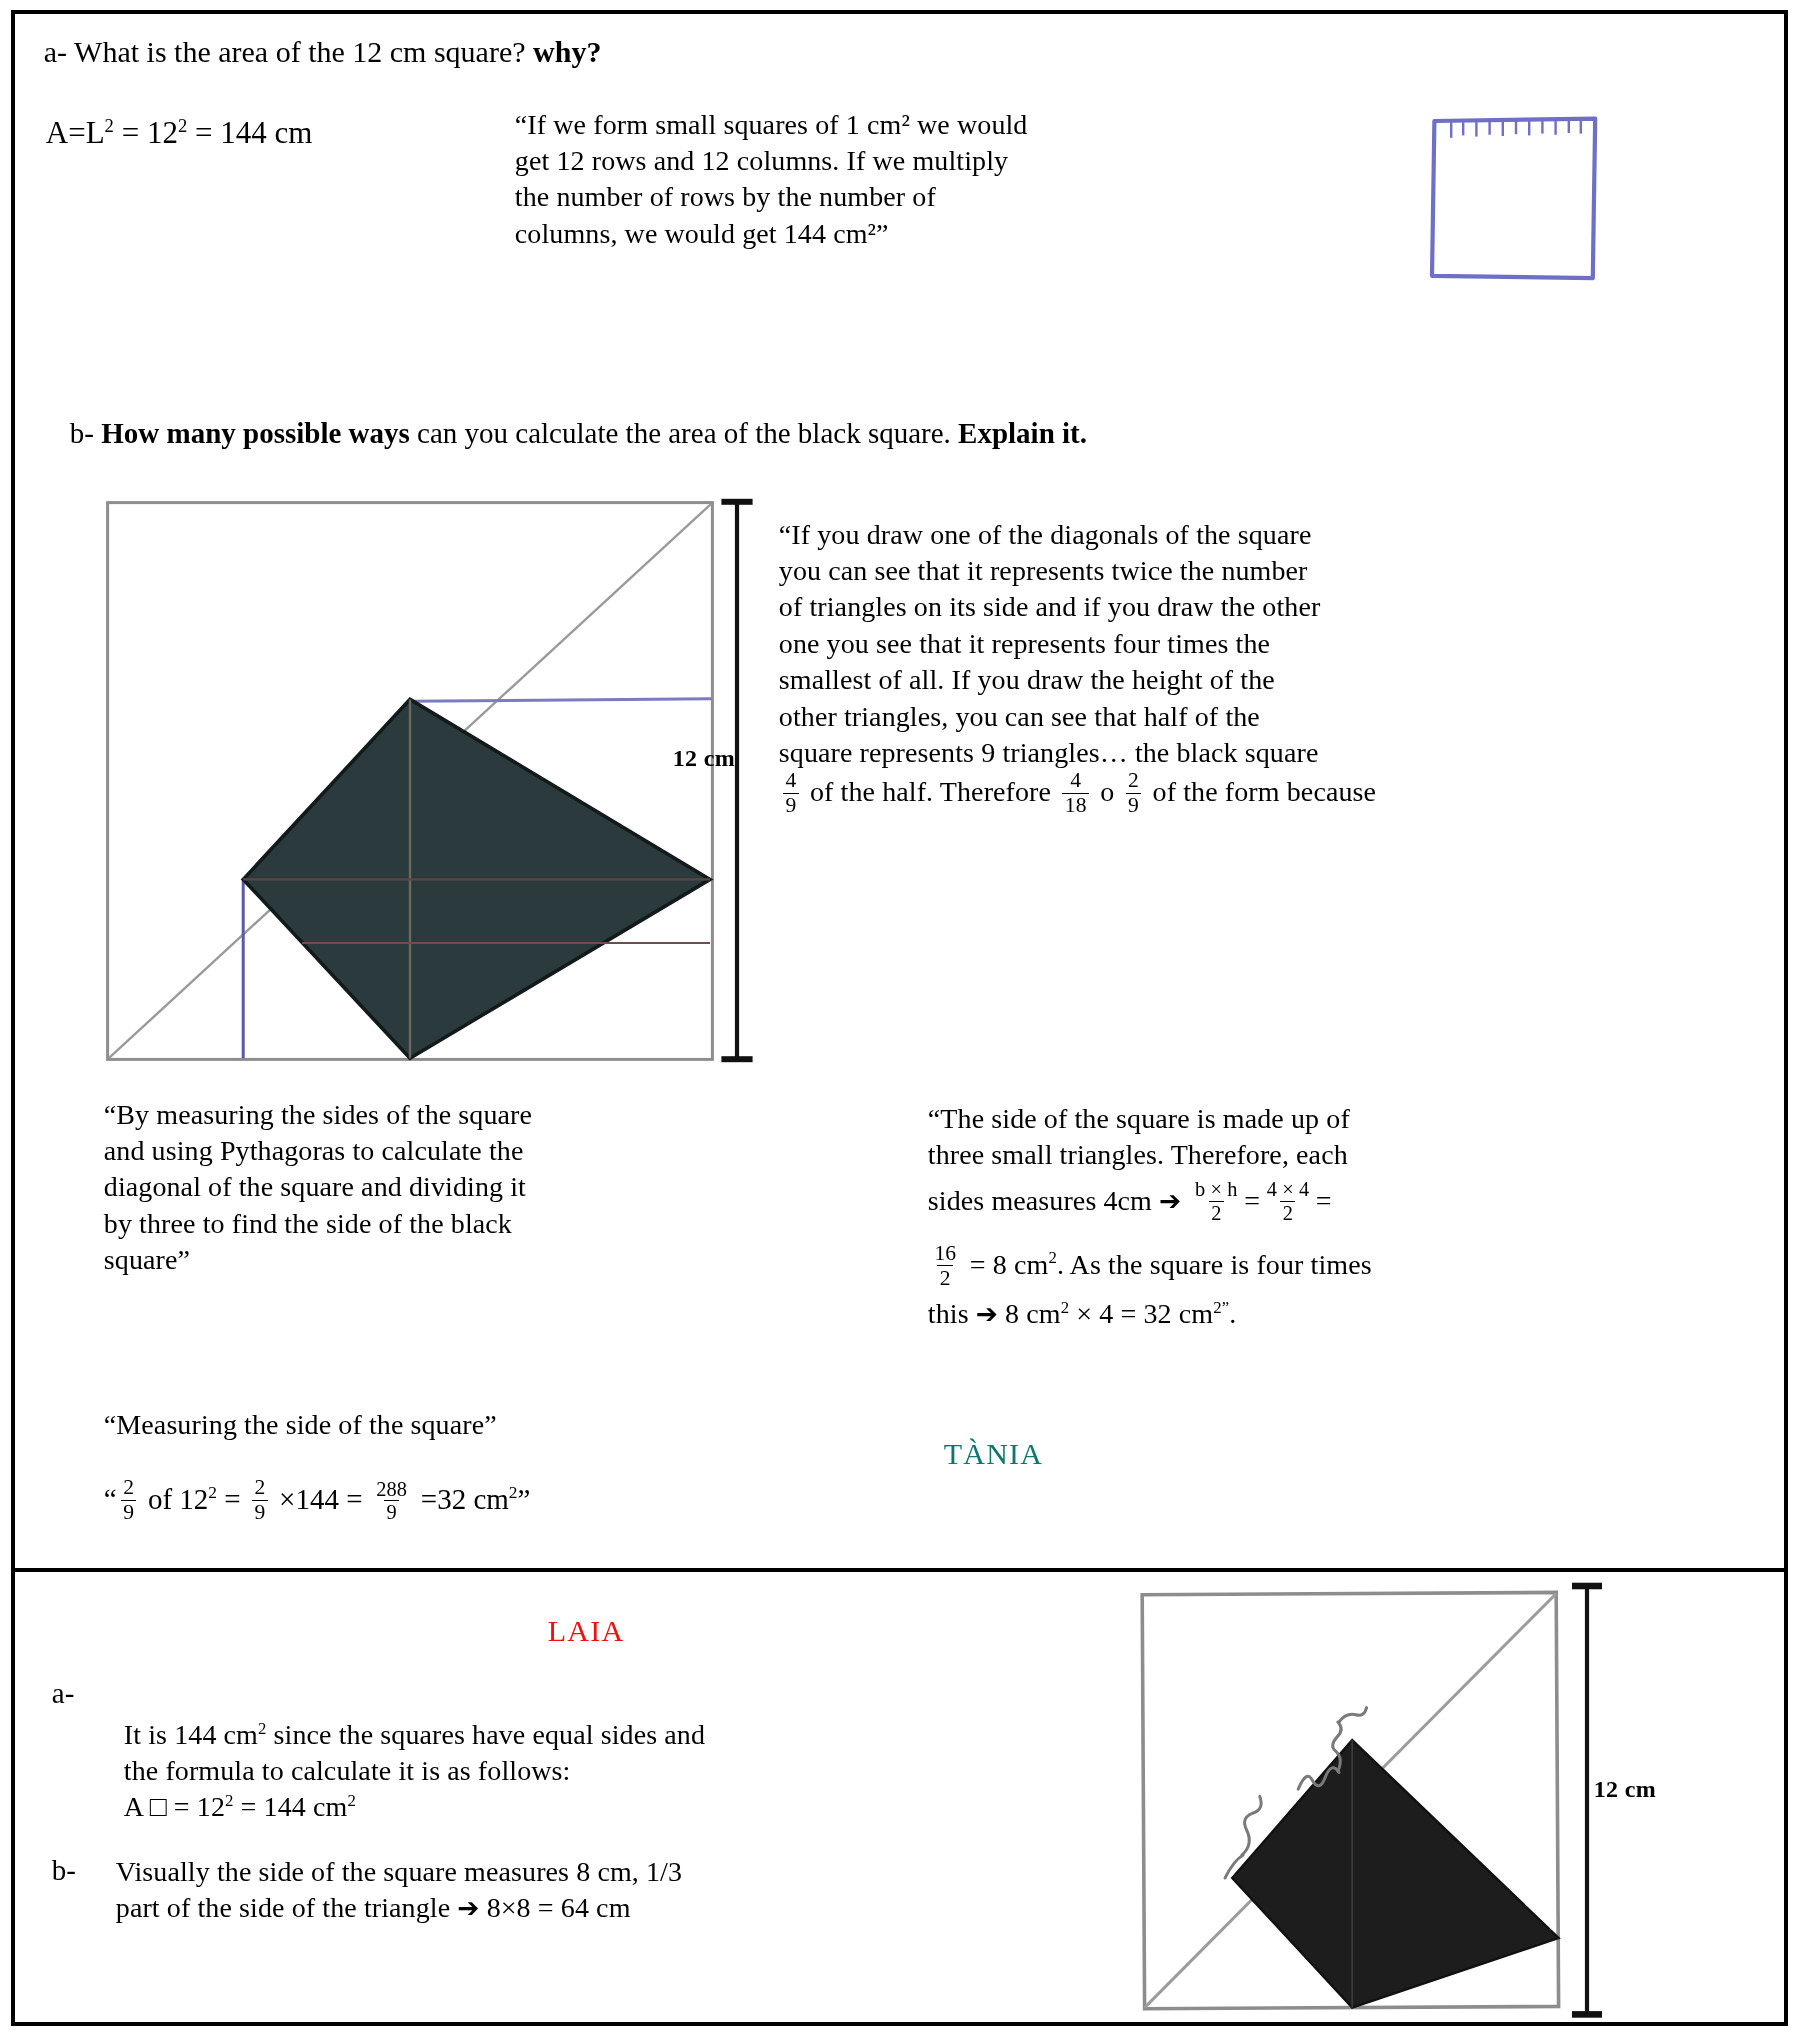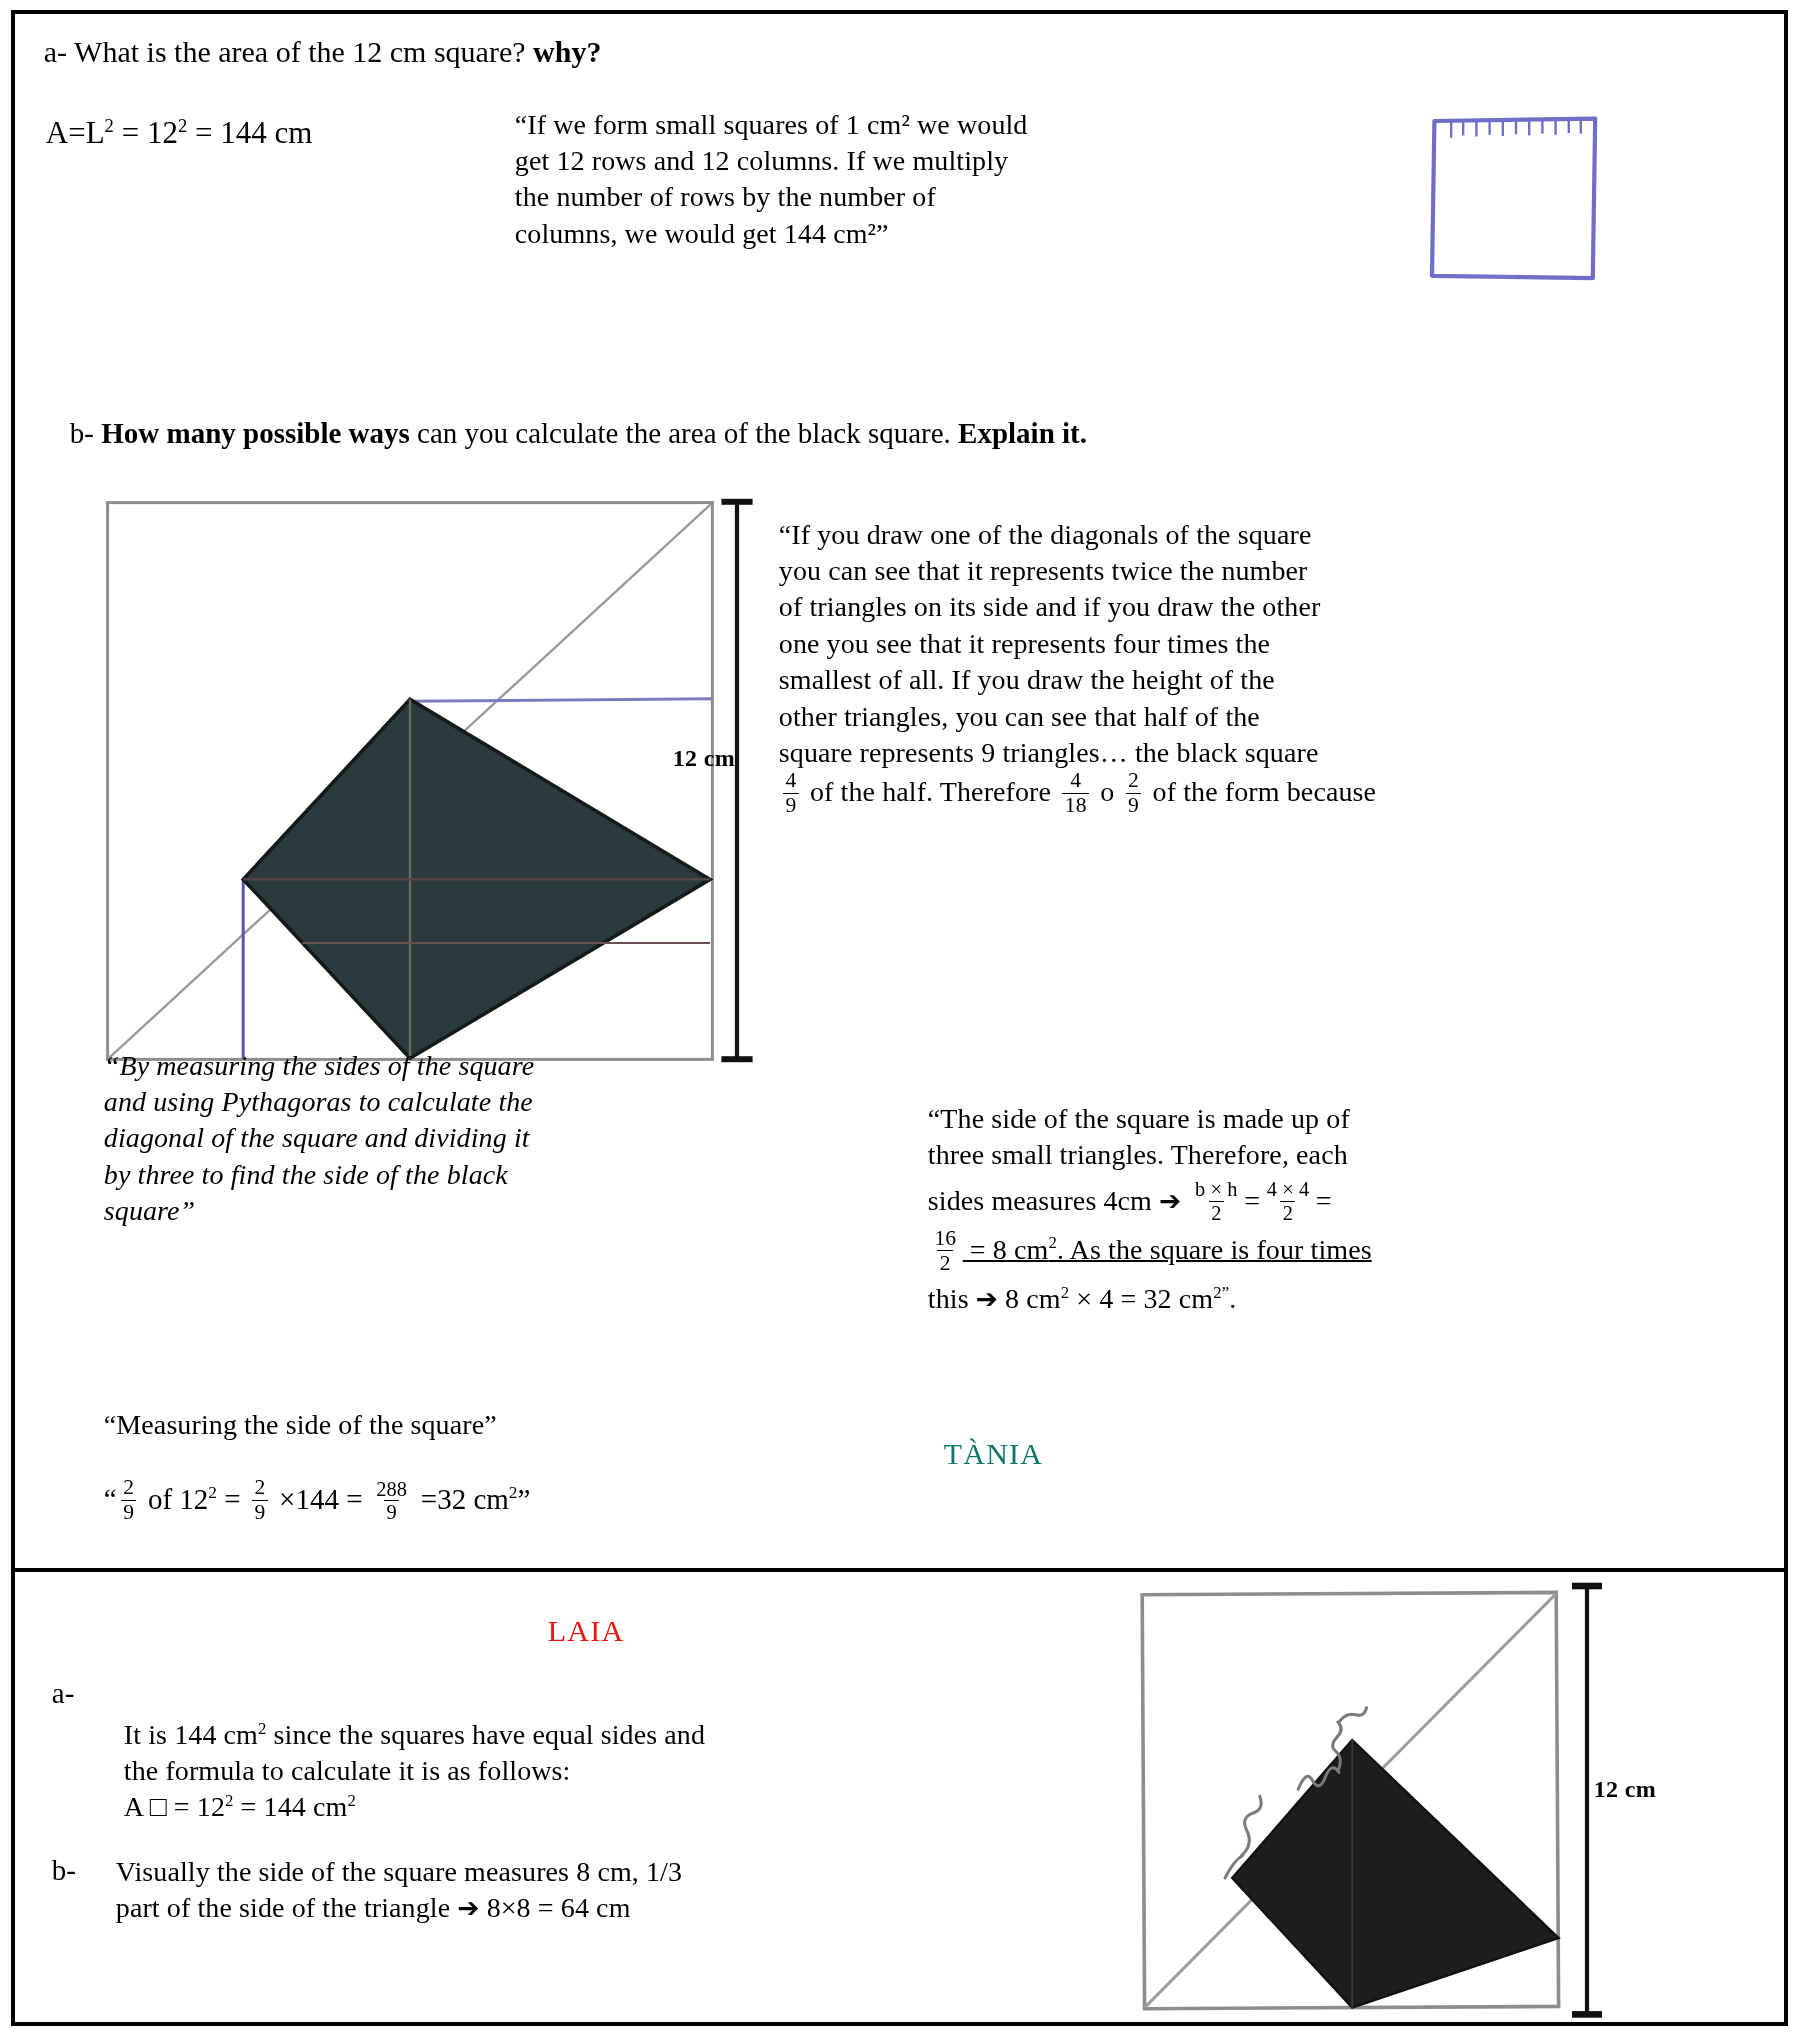"“By measuring the sides of" #quote-left-1 { font-style: italic -> none; top: 1034px -> 1083px }
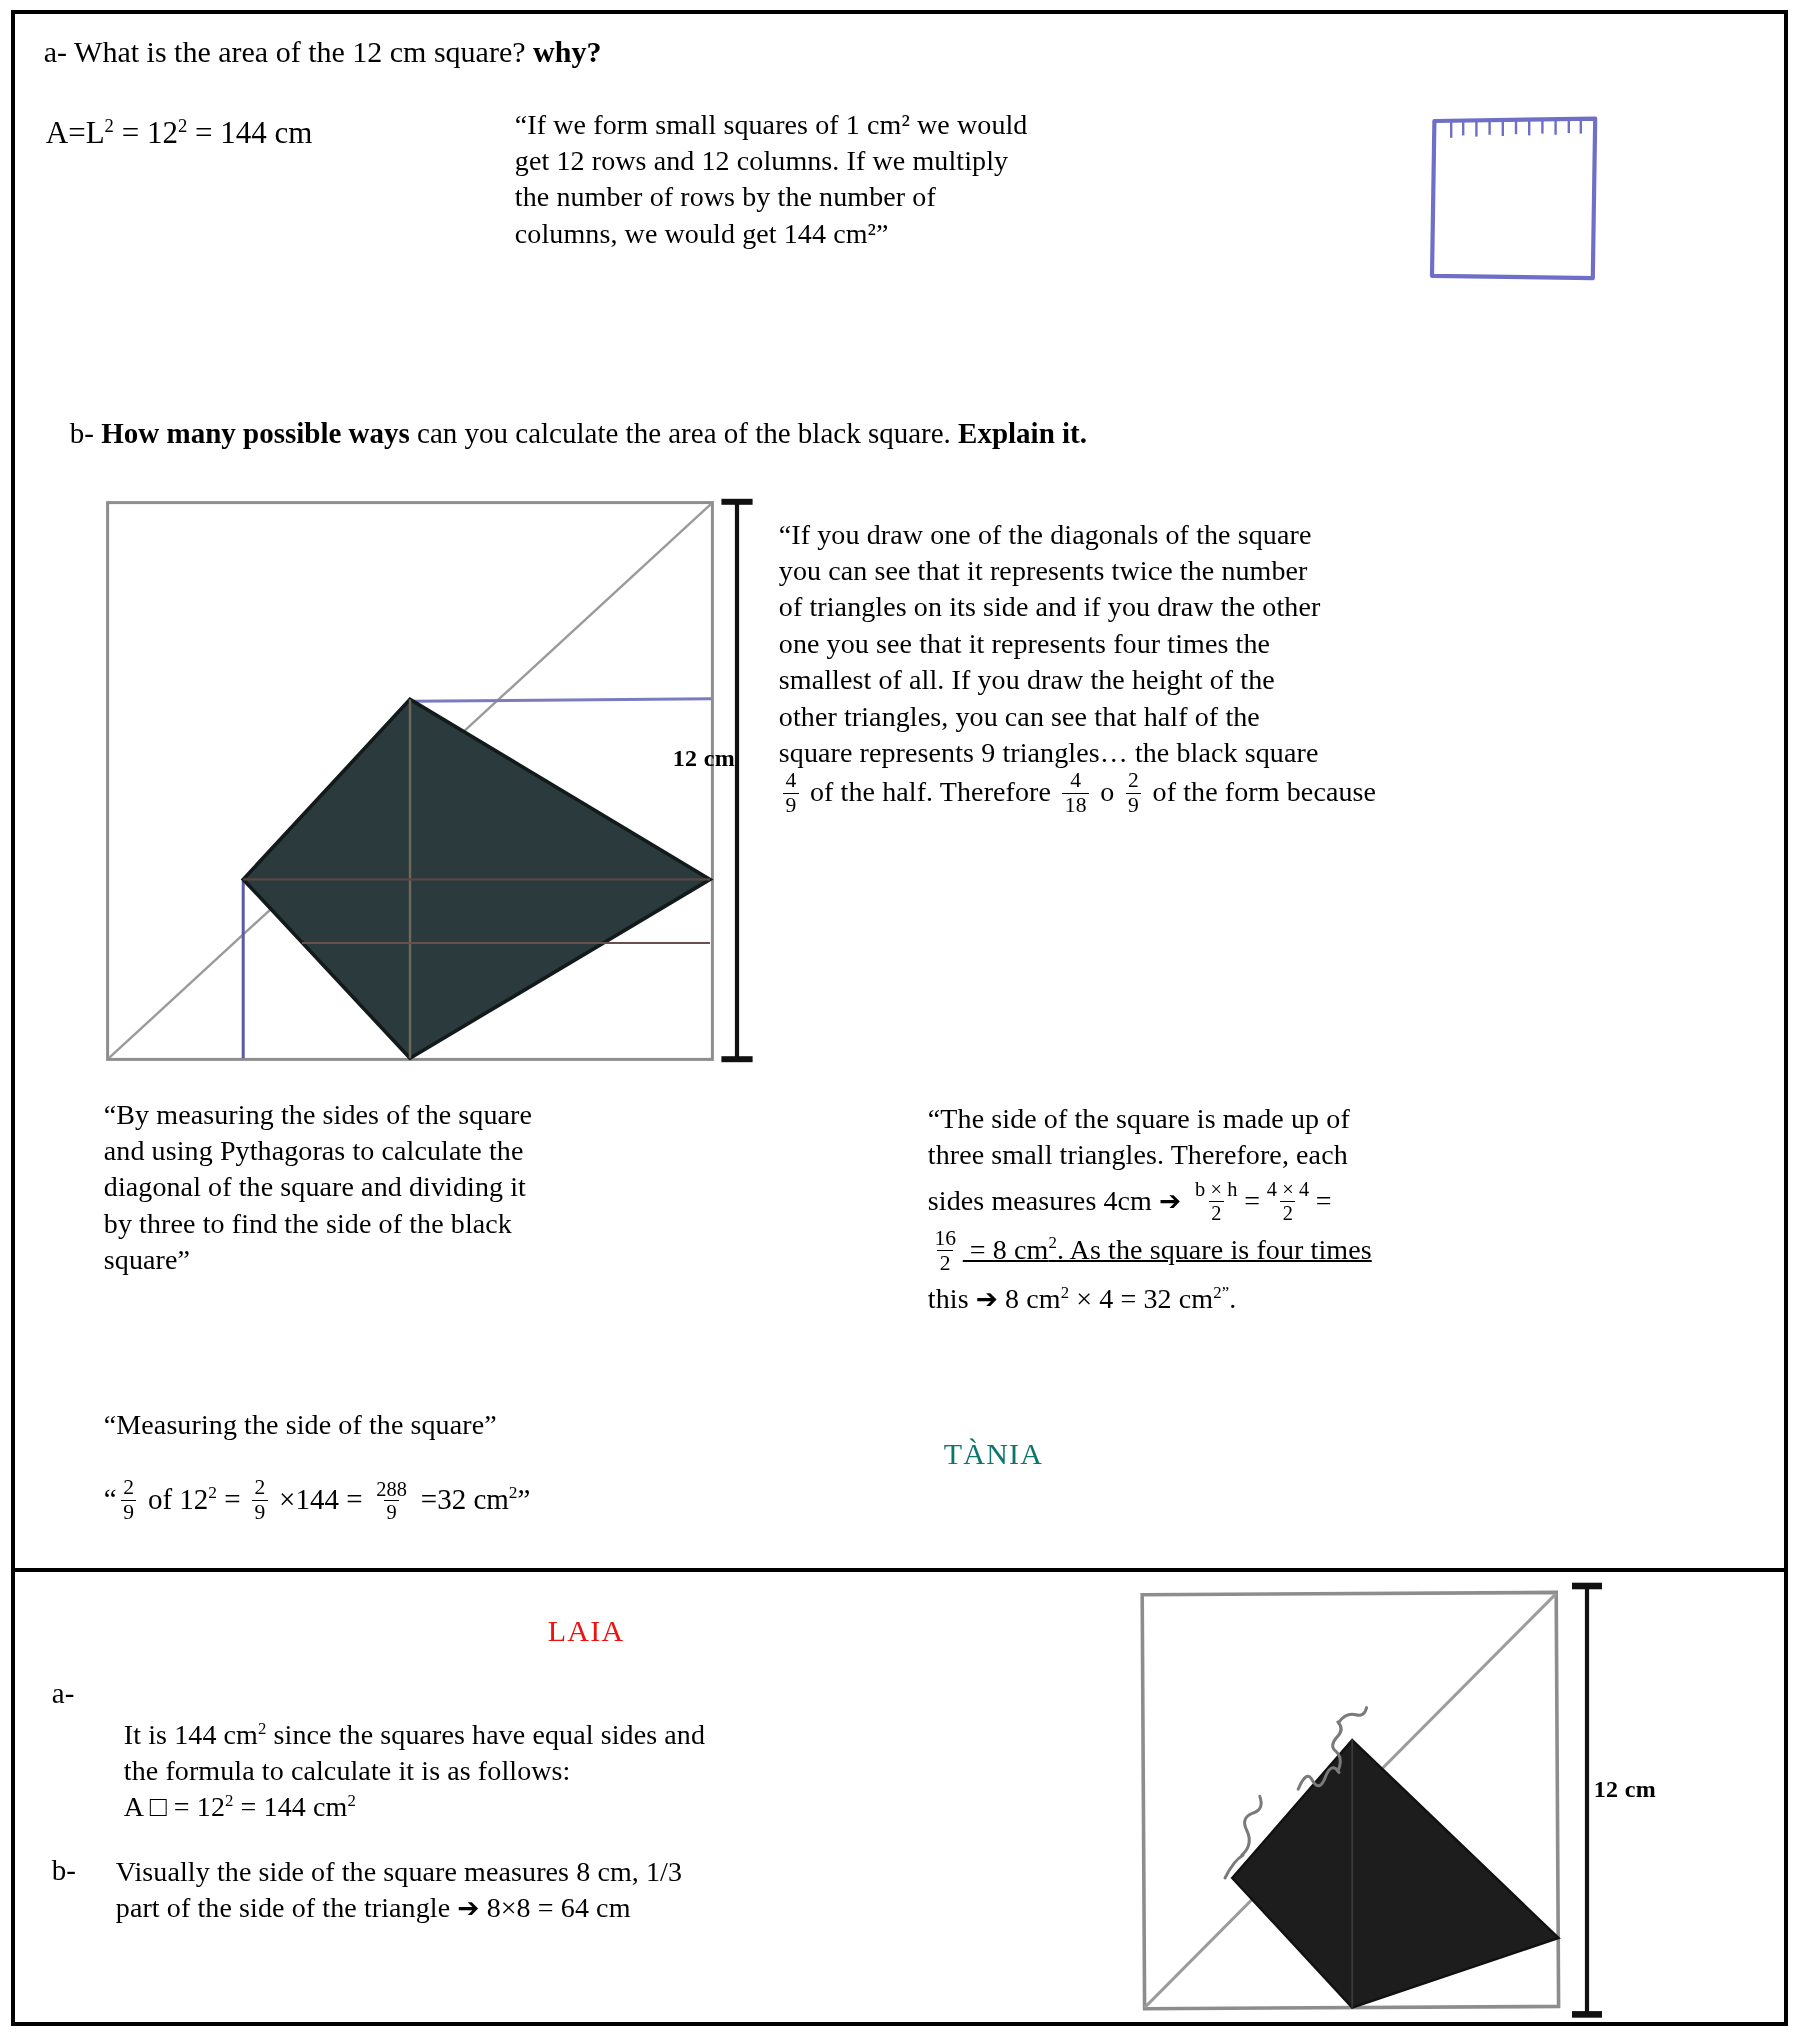"16" div { margin-top: 4px -> 19px; text-decoration: underline -> none }
